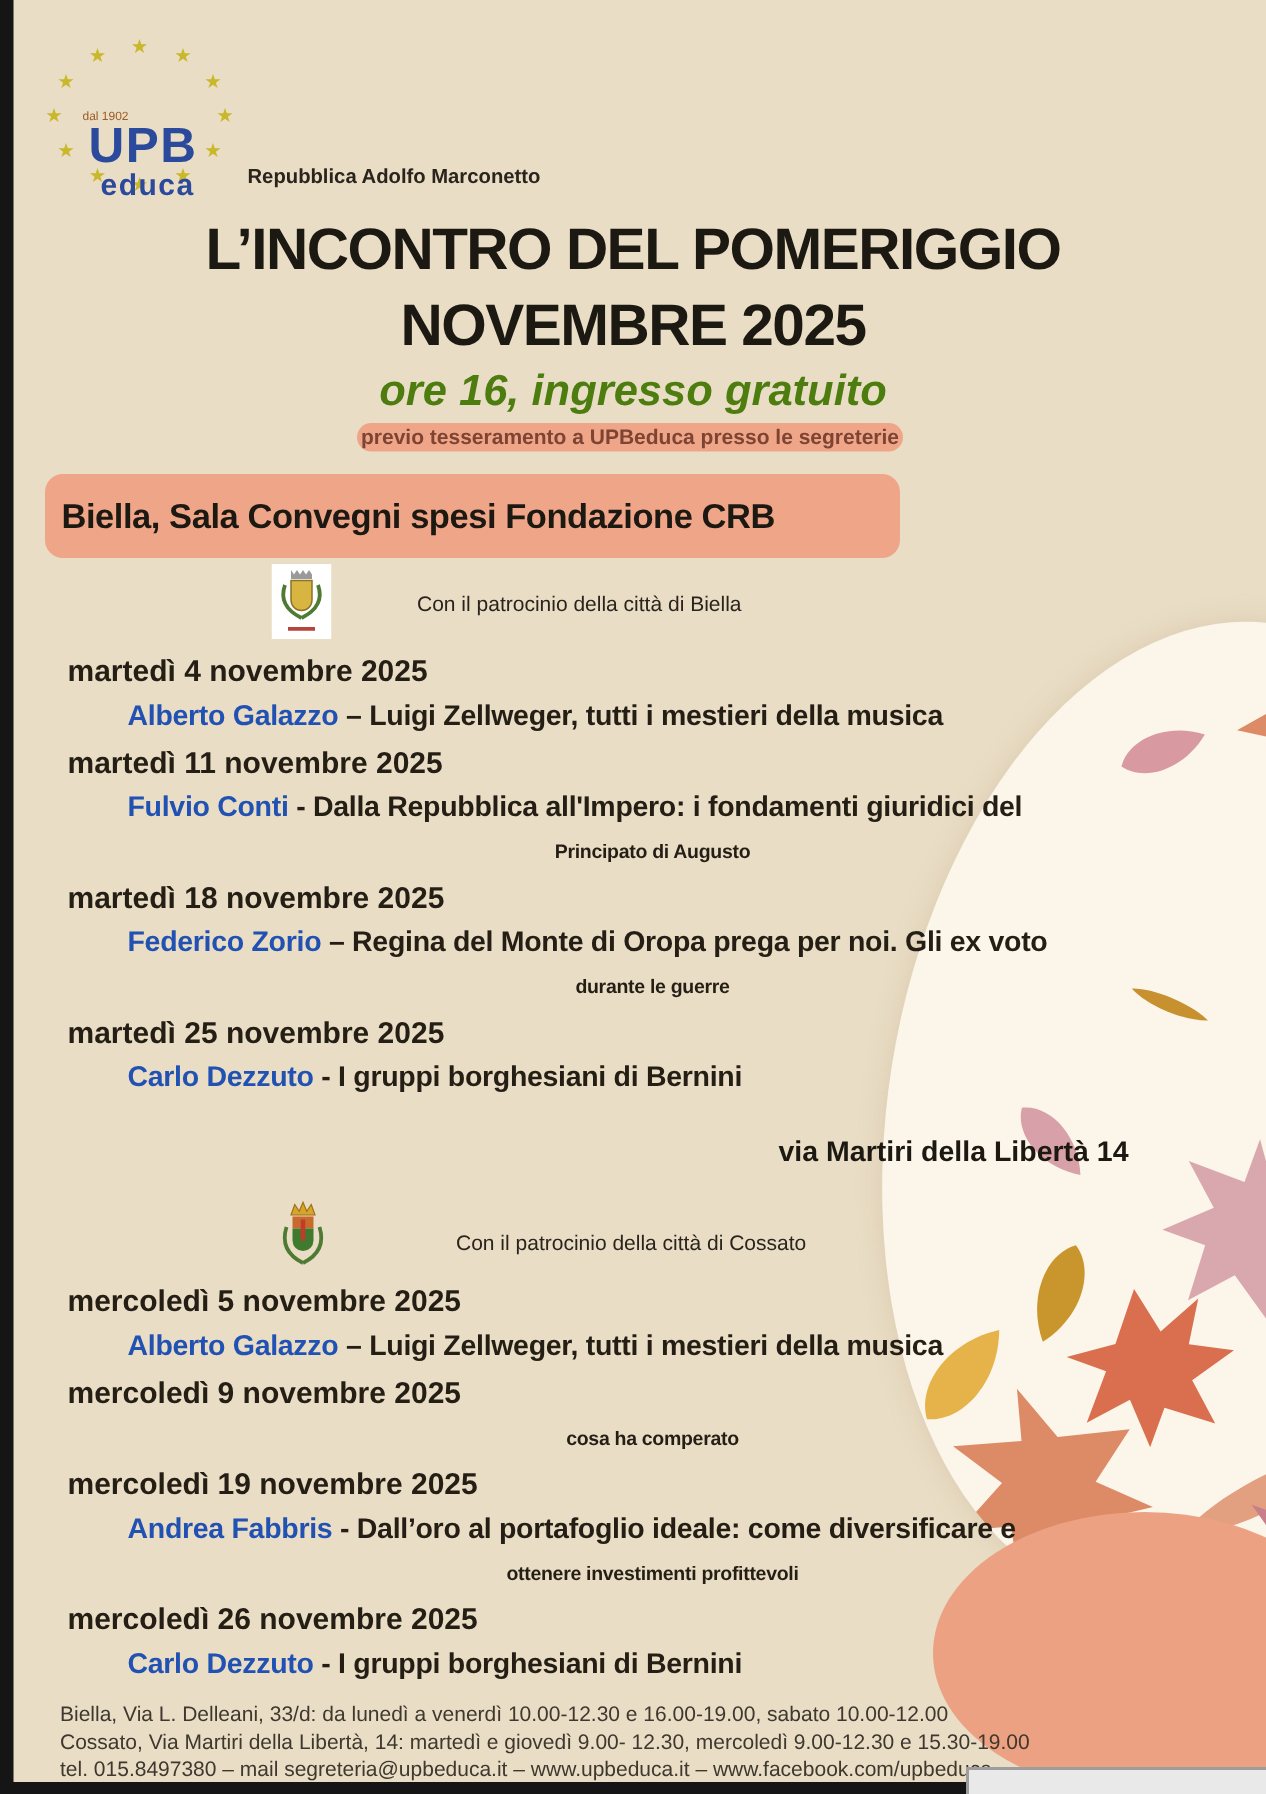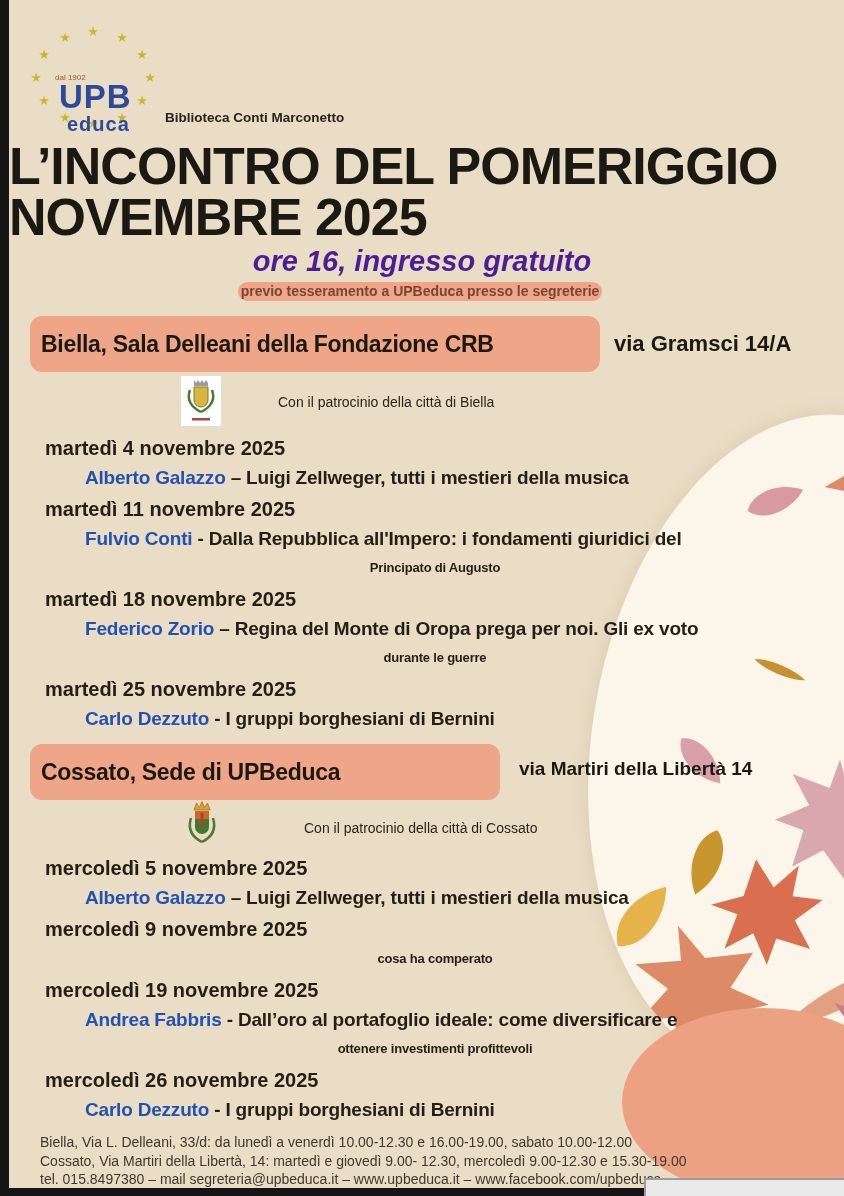"Biblioteca Conti Marconetto" div.library { text: Biblioteca Conti -> Repubblica Adolfo }
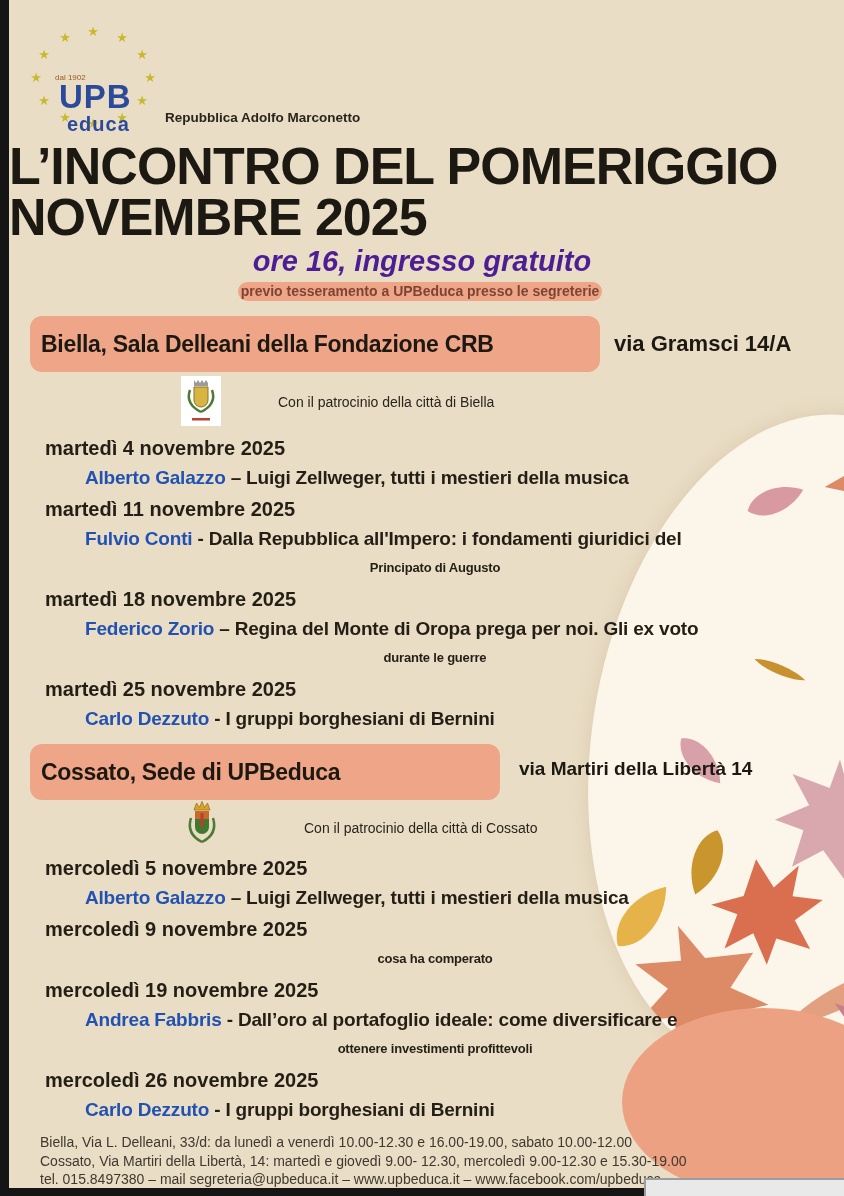"L’INCONTRO DEL POMERIGGIO" .title { font-size: 52px -> 39px; text-align: none -> center }
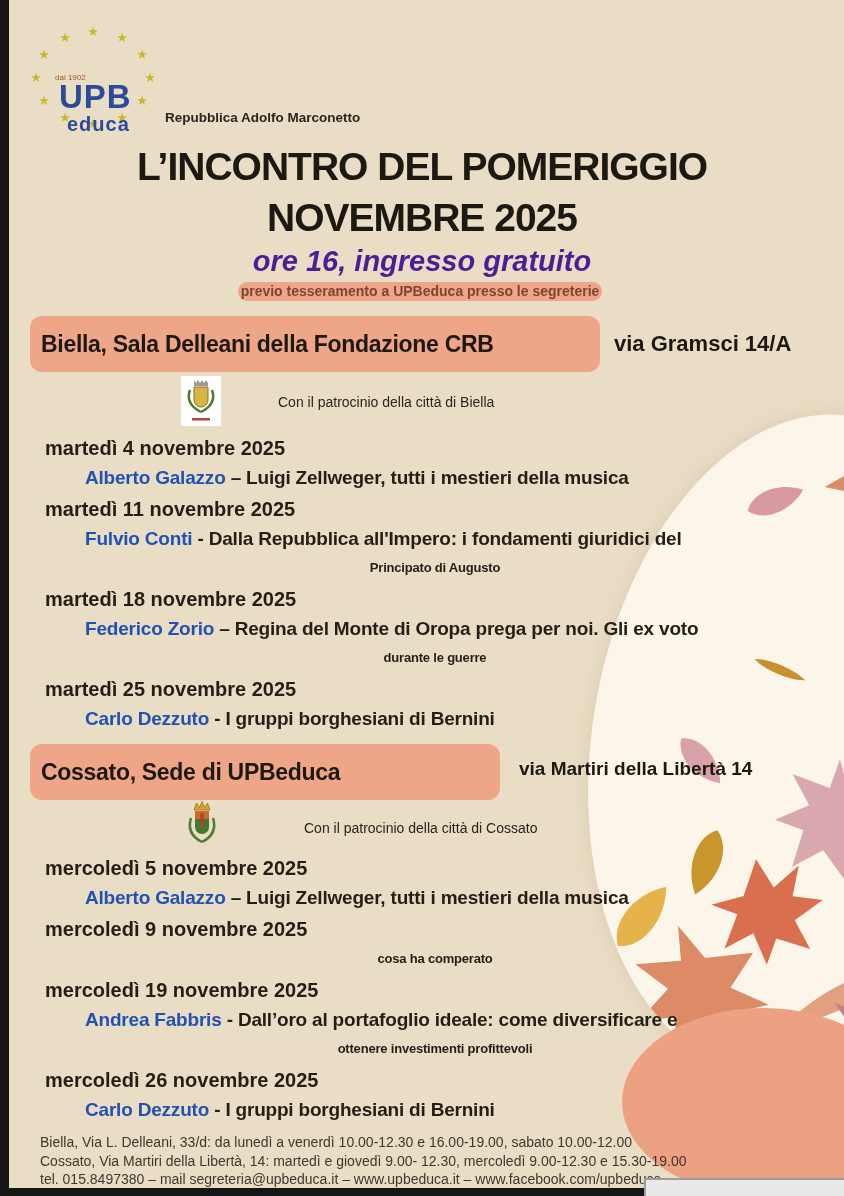"ore 16, ingresso gratuito" .subtitle { color: #4c1d95 -> #4d7c0f }
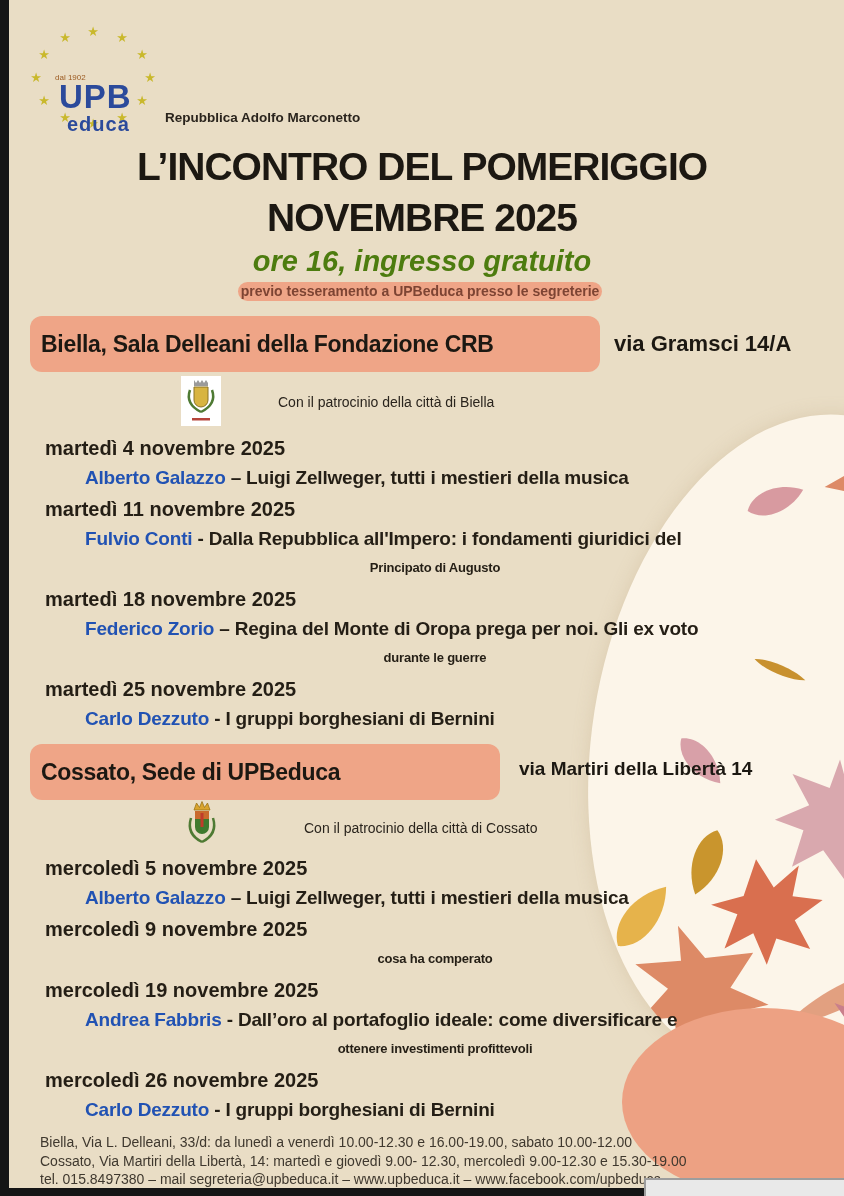"Biella, Sala Delleani della Fondazione" span { text: Delleani della -> Convegni spesi }
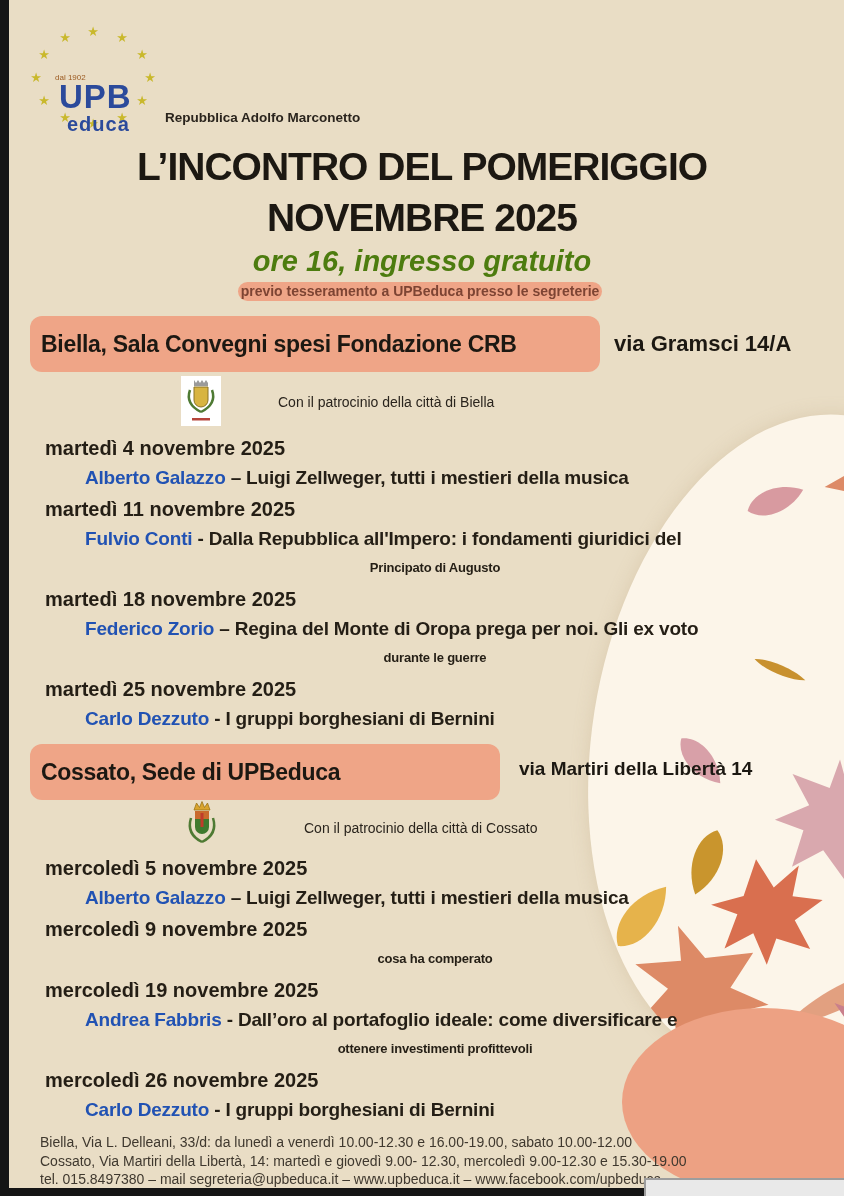"via Gramsci 14/A" div.addr { html: <div>via Gramsci 14/A</div> -> none }
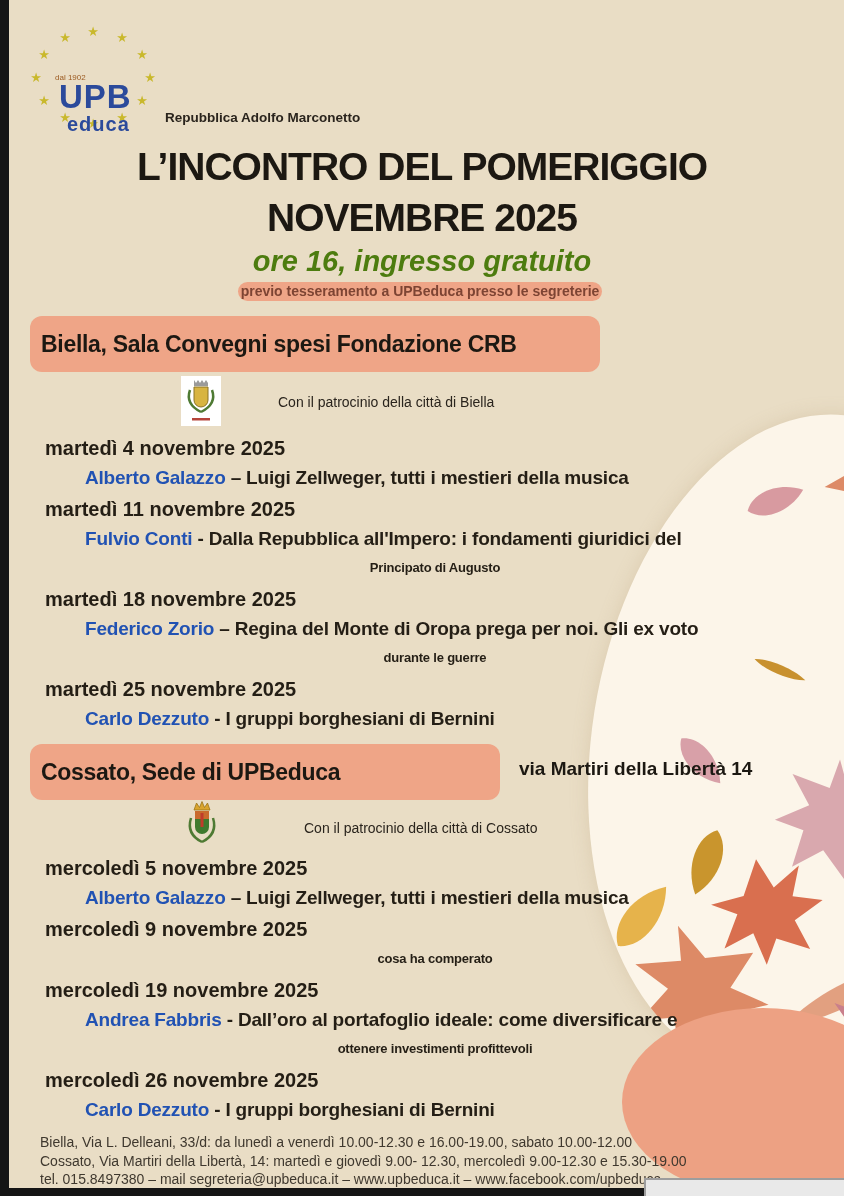"Cossato, Sede di UPBeduca" div.venue-box { html: <div> <span>Cossato, Sede di UPBeduca</span> </div> -> none }
